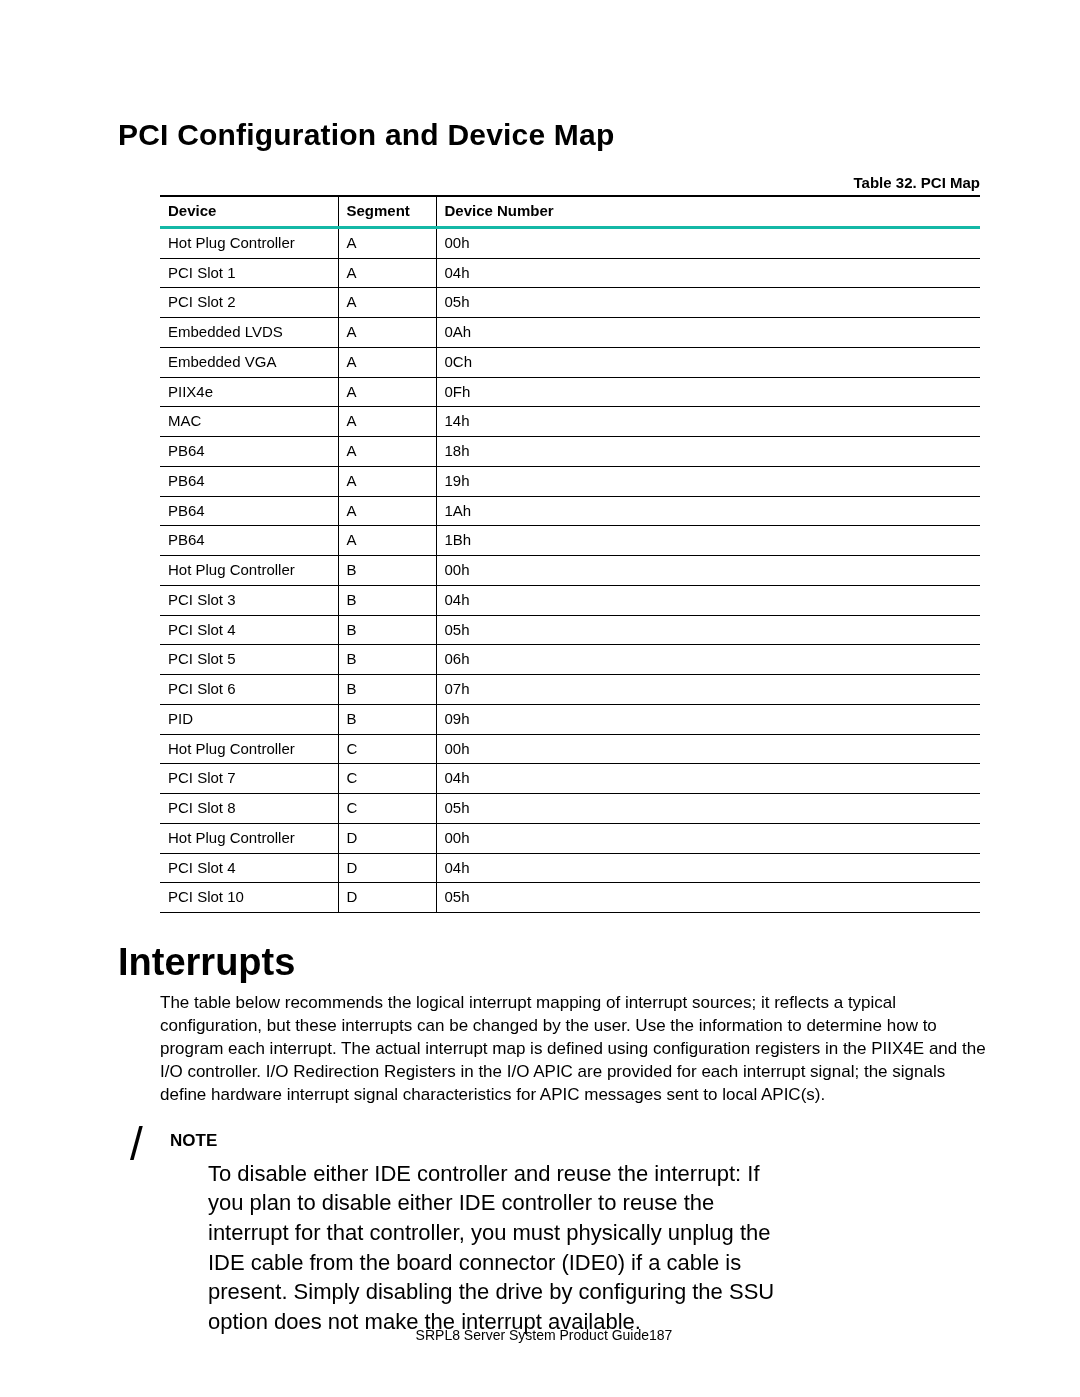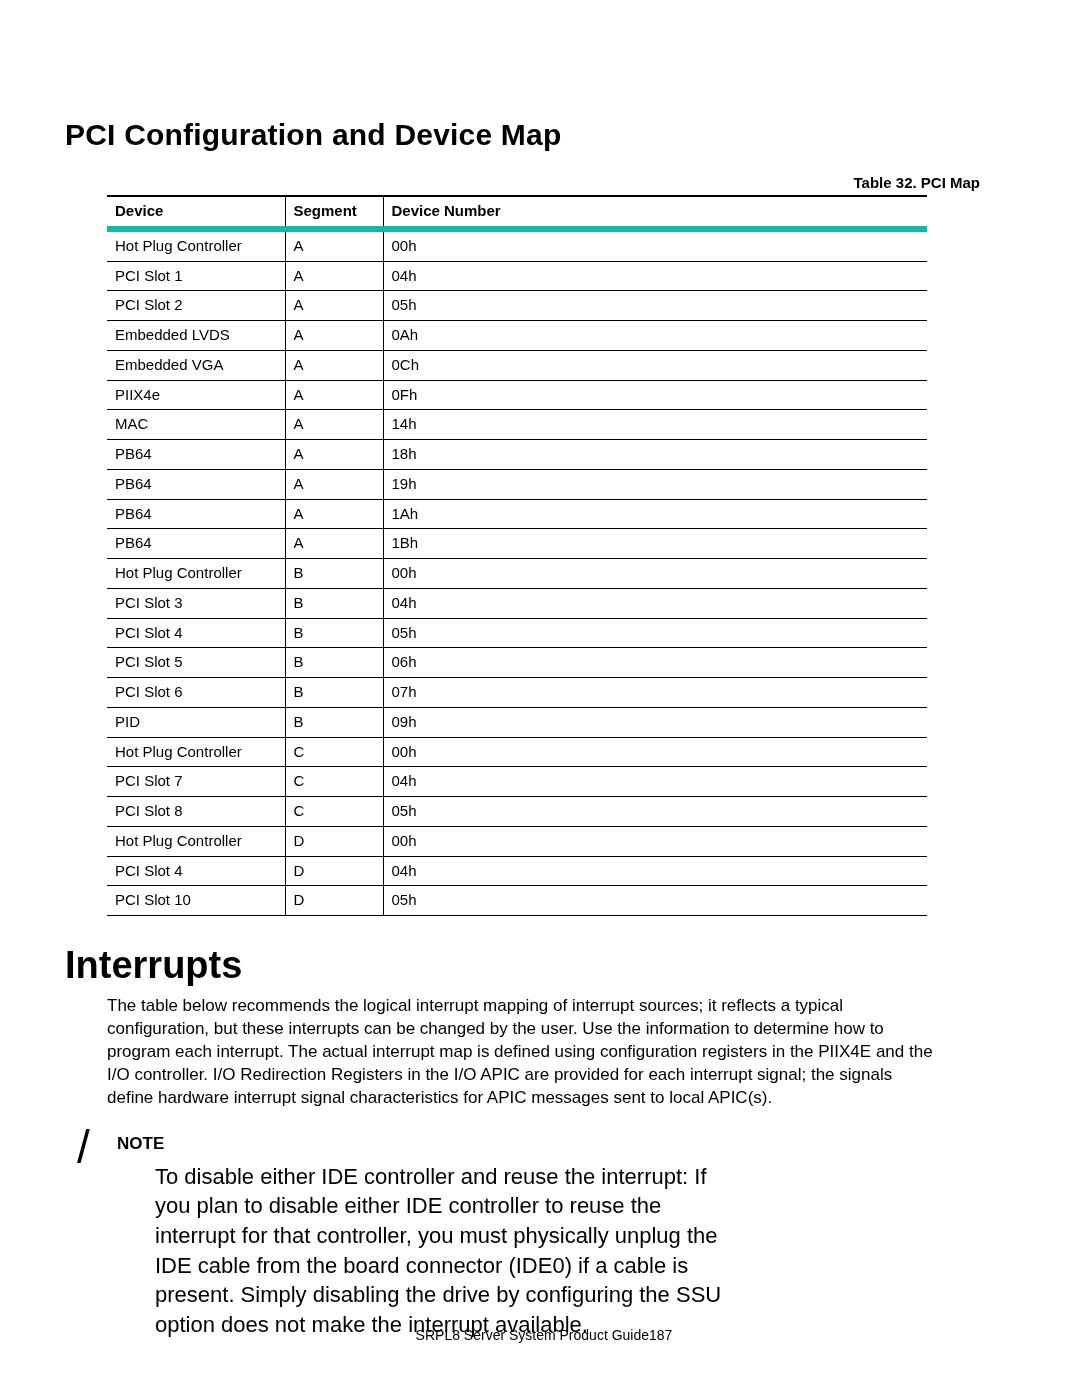"PCI Configuration and Device Map" .page { padding: 118px 100px 0 65px -> 118px 100px 0 118px }
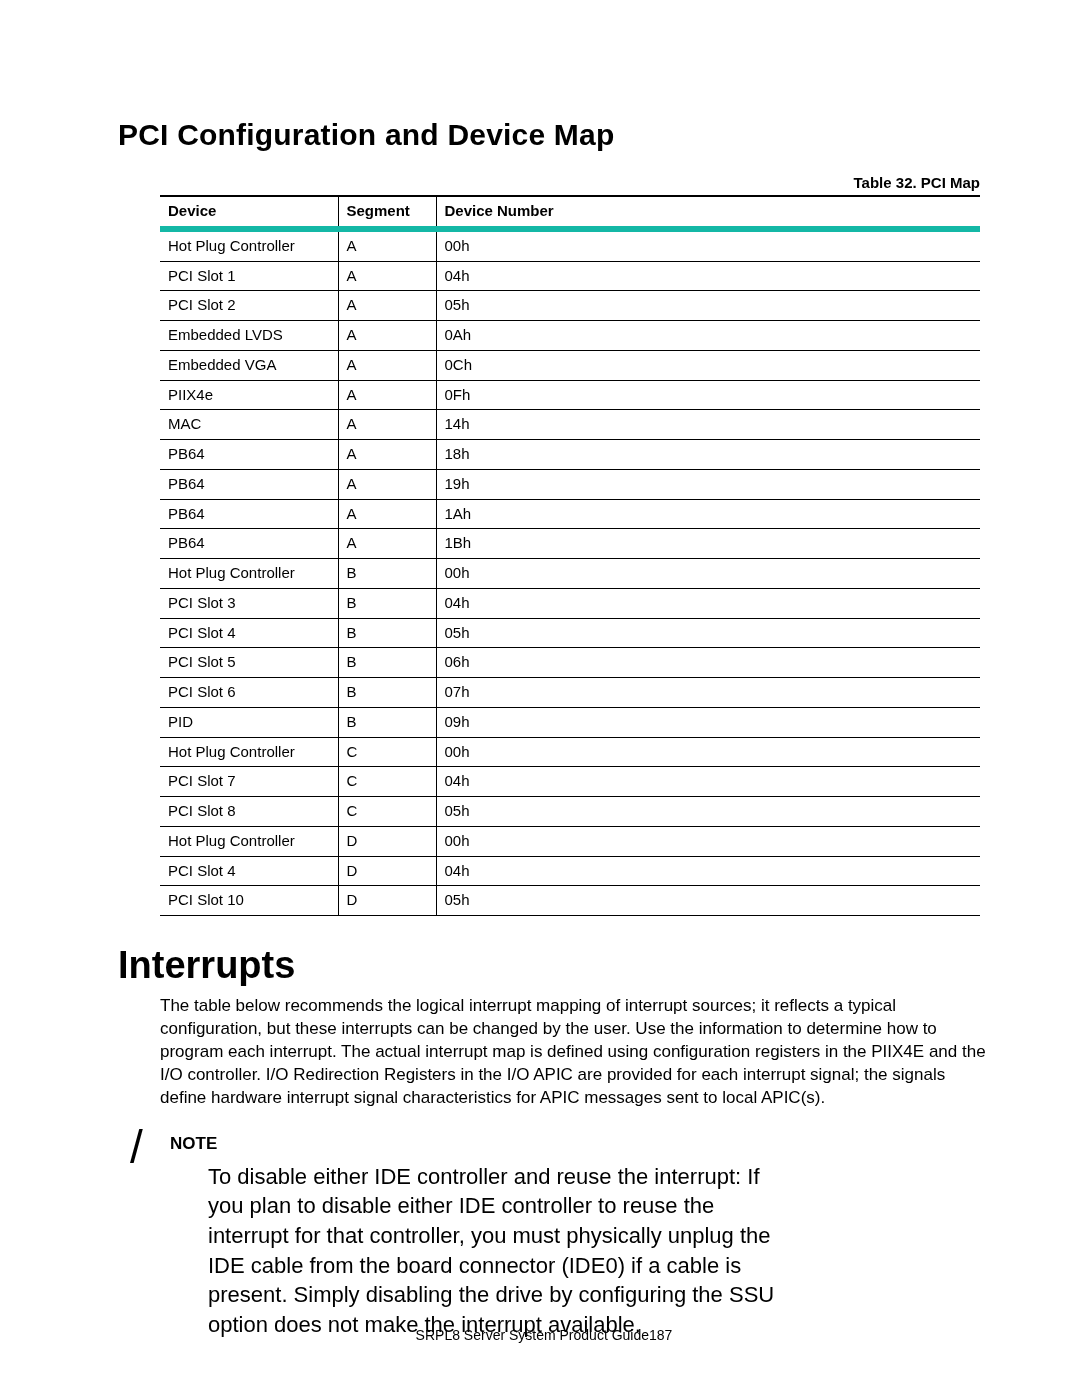"Device" table.pci th { border-bottom: 6px solid #14b8a6 -> 3px solid #14b8a6 }
